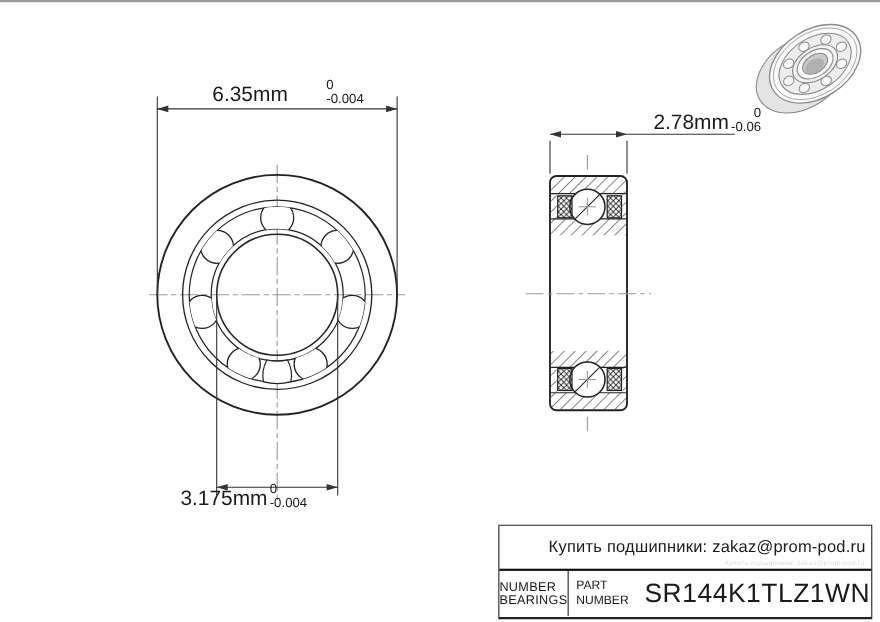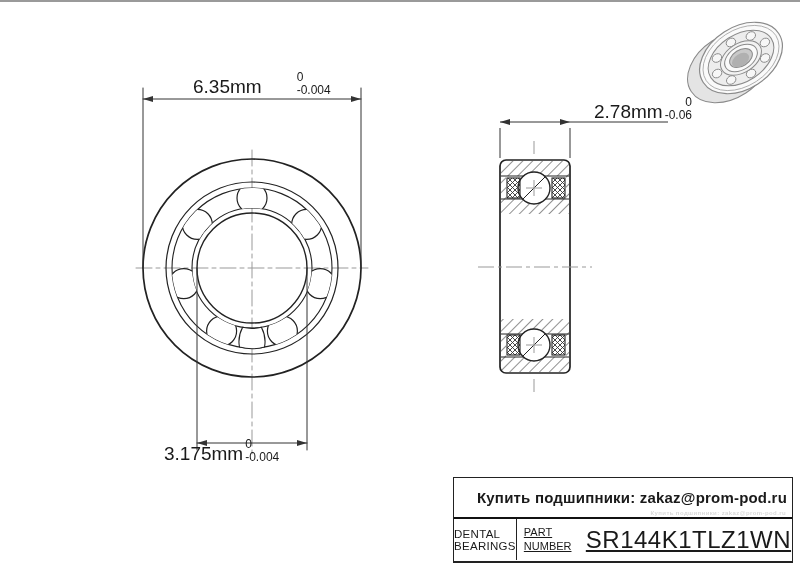"Купить подшипники: zakaz@prom-pod.ru" .tb-row1 { font-weight: bold -> none }
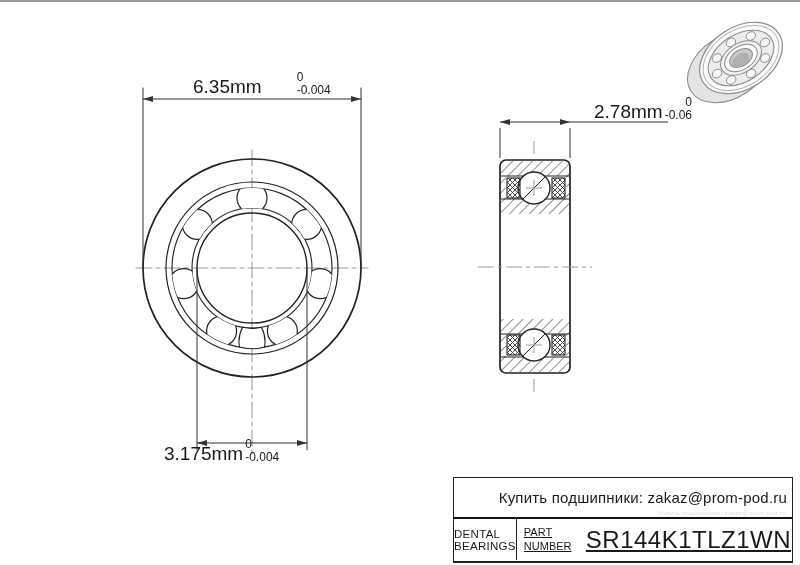"DENTAL BEARINGS" div.tb-brand { text: DENTAL -> NUMBER }
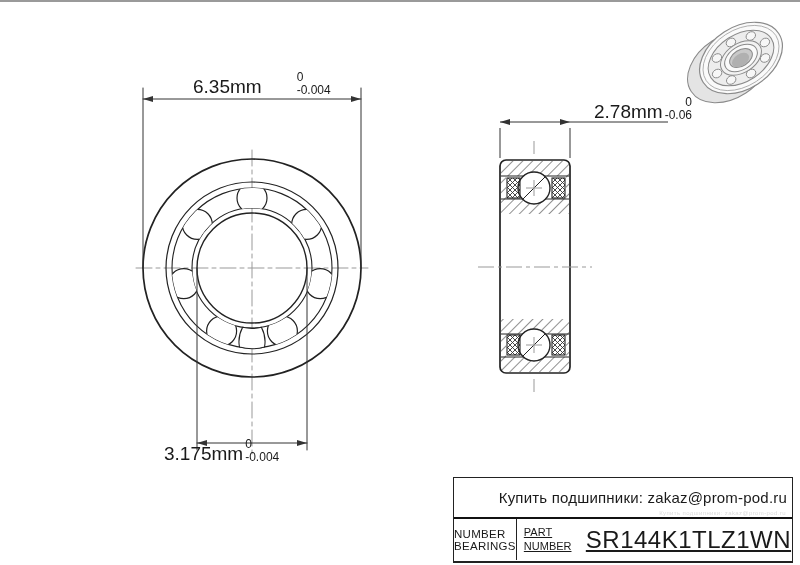"PART NUMBER" .tb-part { text-decoration: underline -> none }
